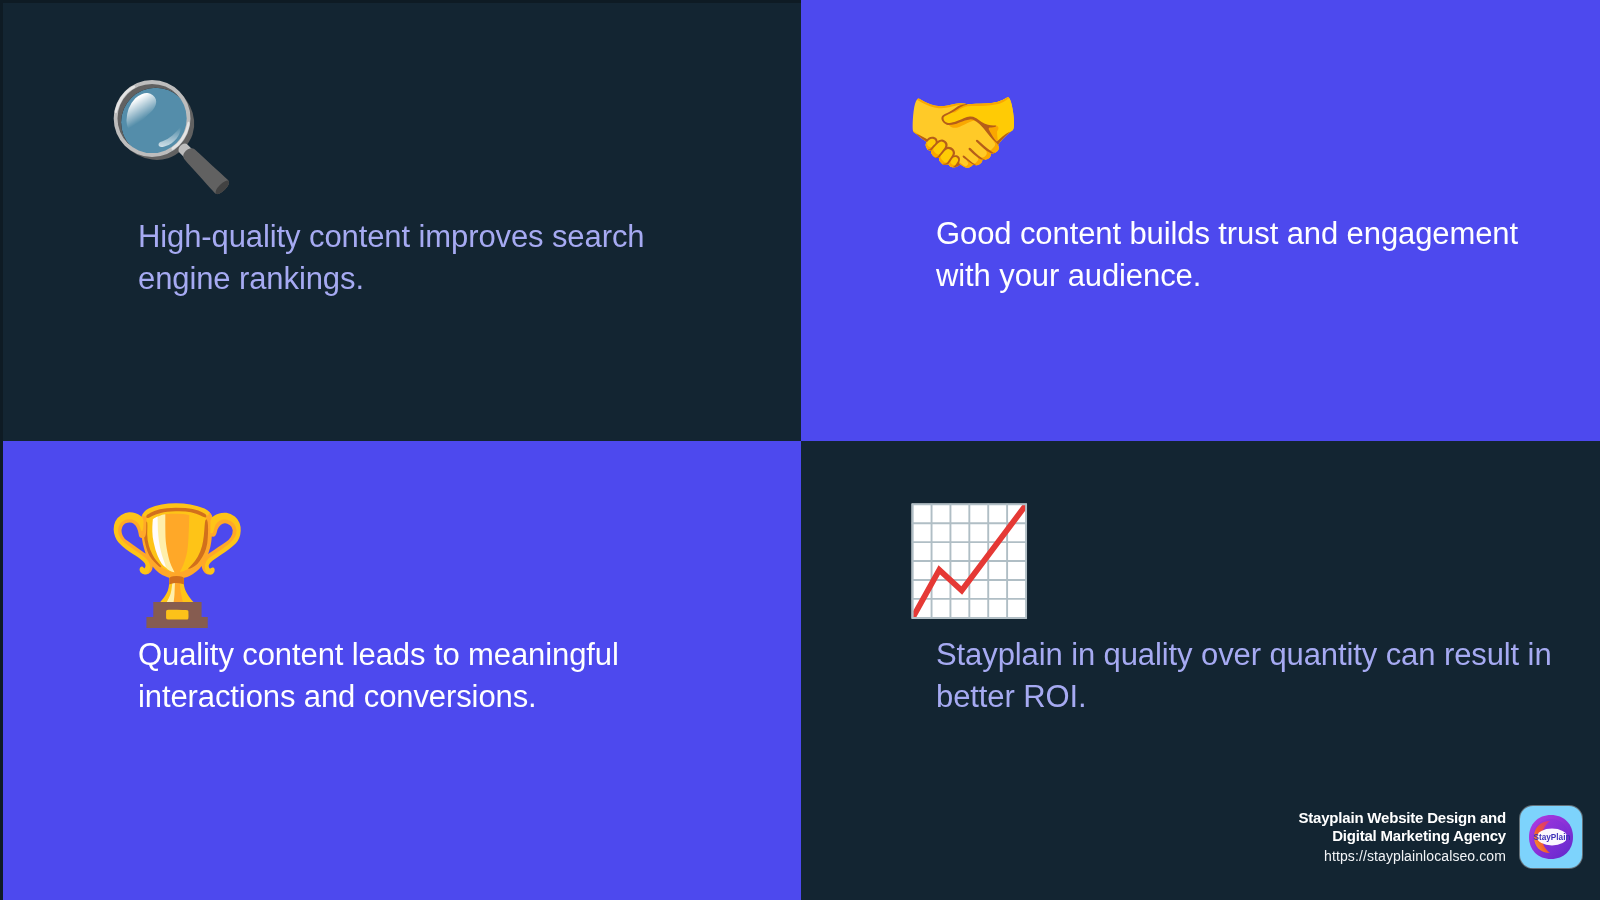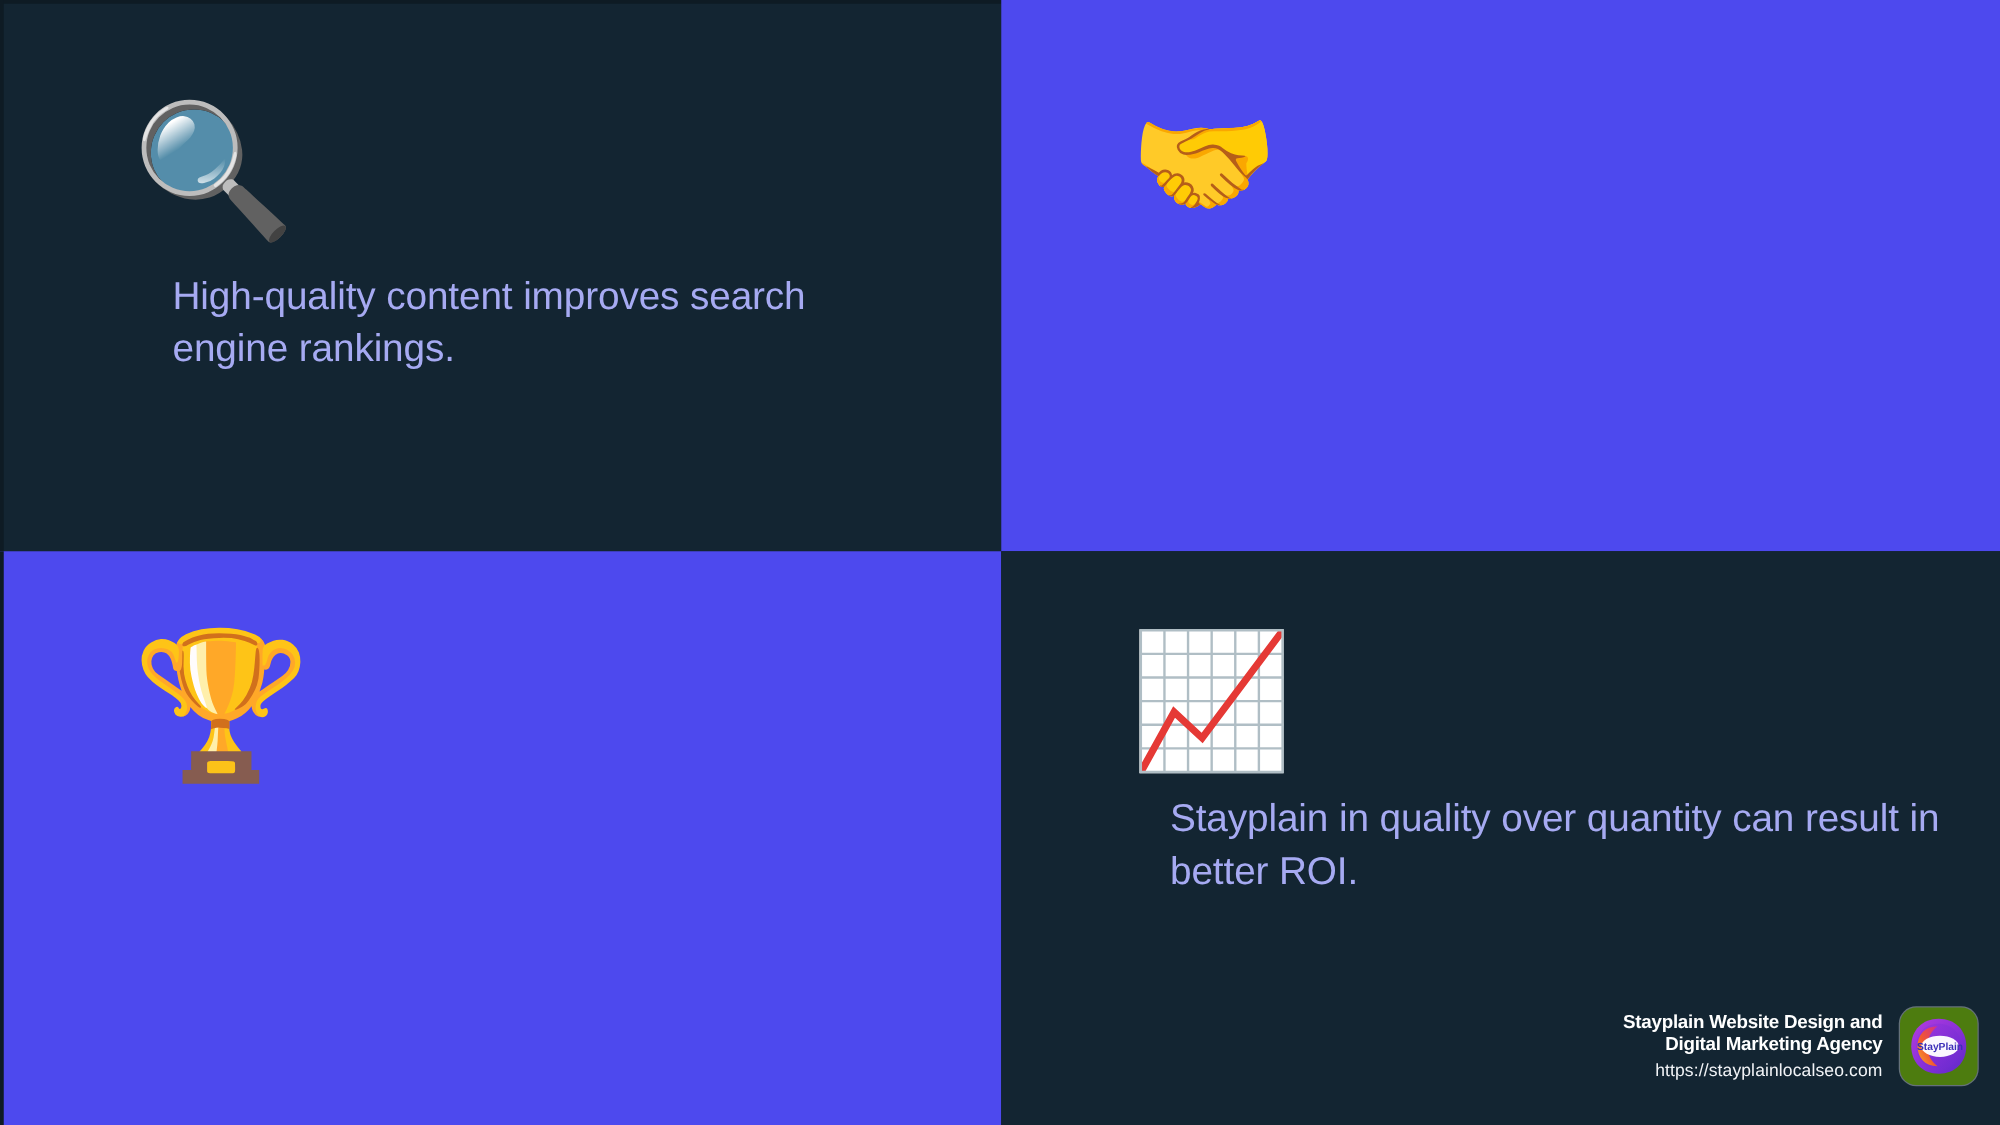"Good content builds trust and" div.caption { html: none -> <div>Good content builds trust and engagement with your audience.</div> }
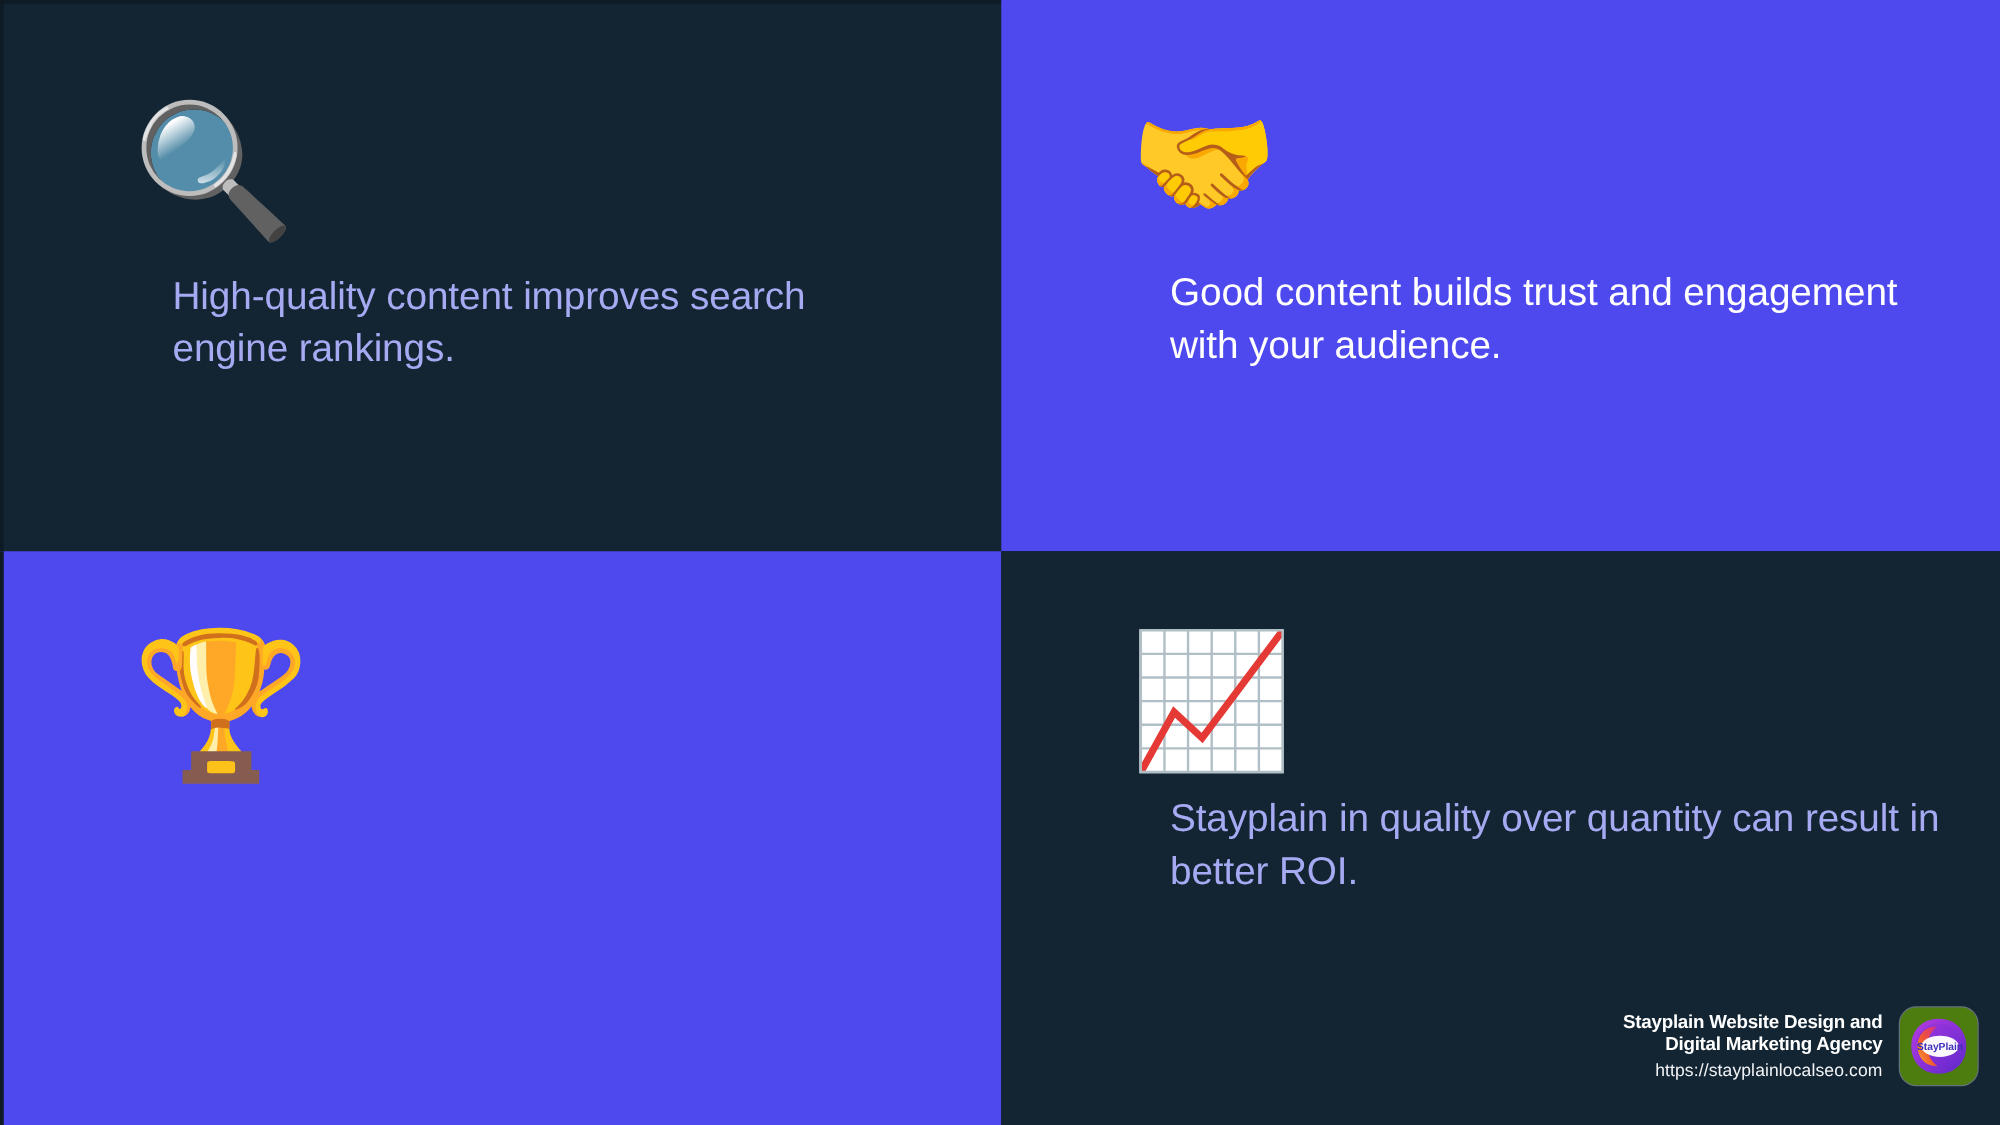"Quality content leads to meaningful" div.caption { html: none -> <div>Quality content leads to meaningful interactions and conversions.</div> }
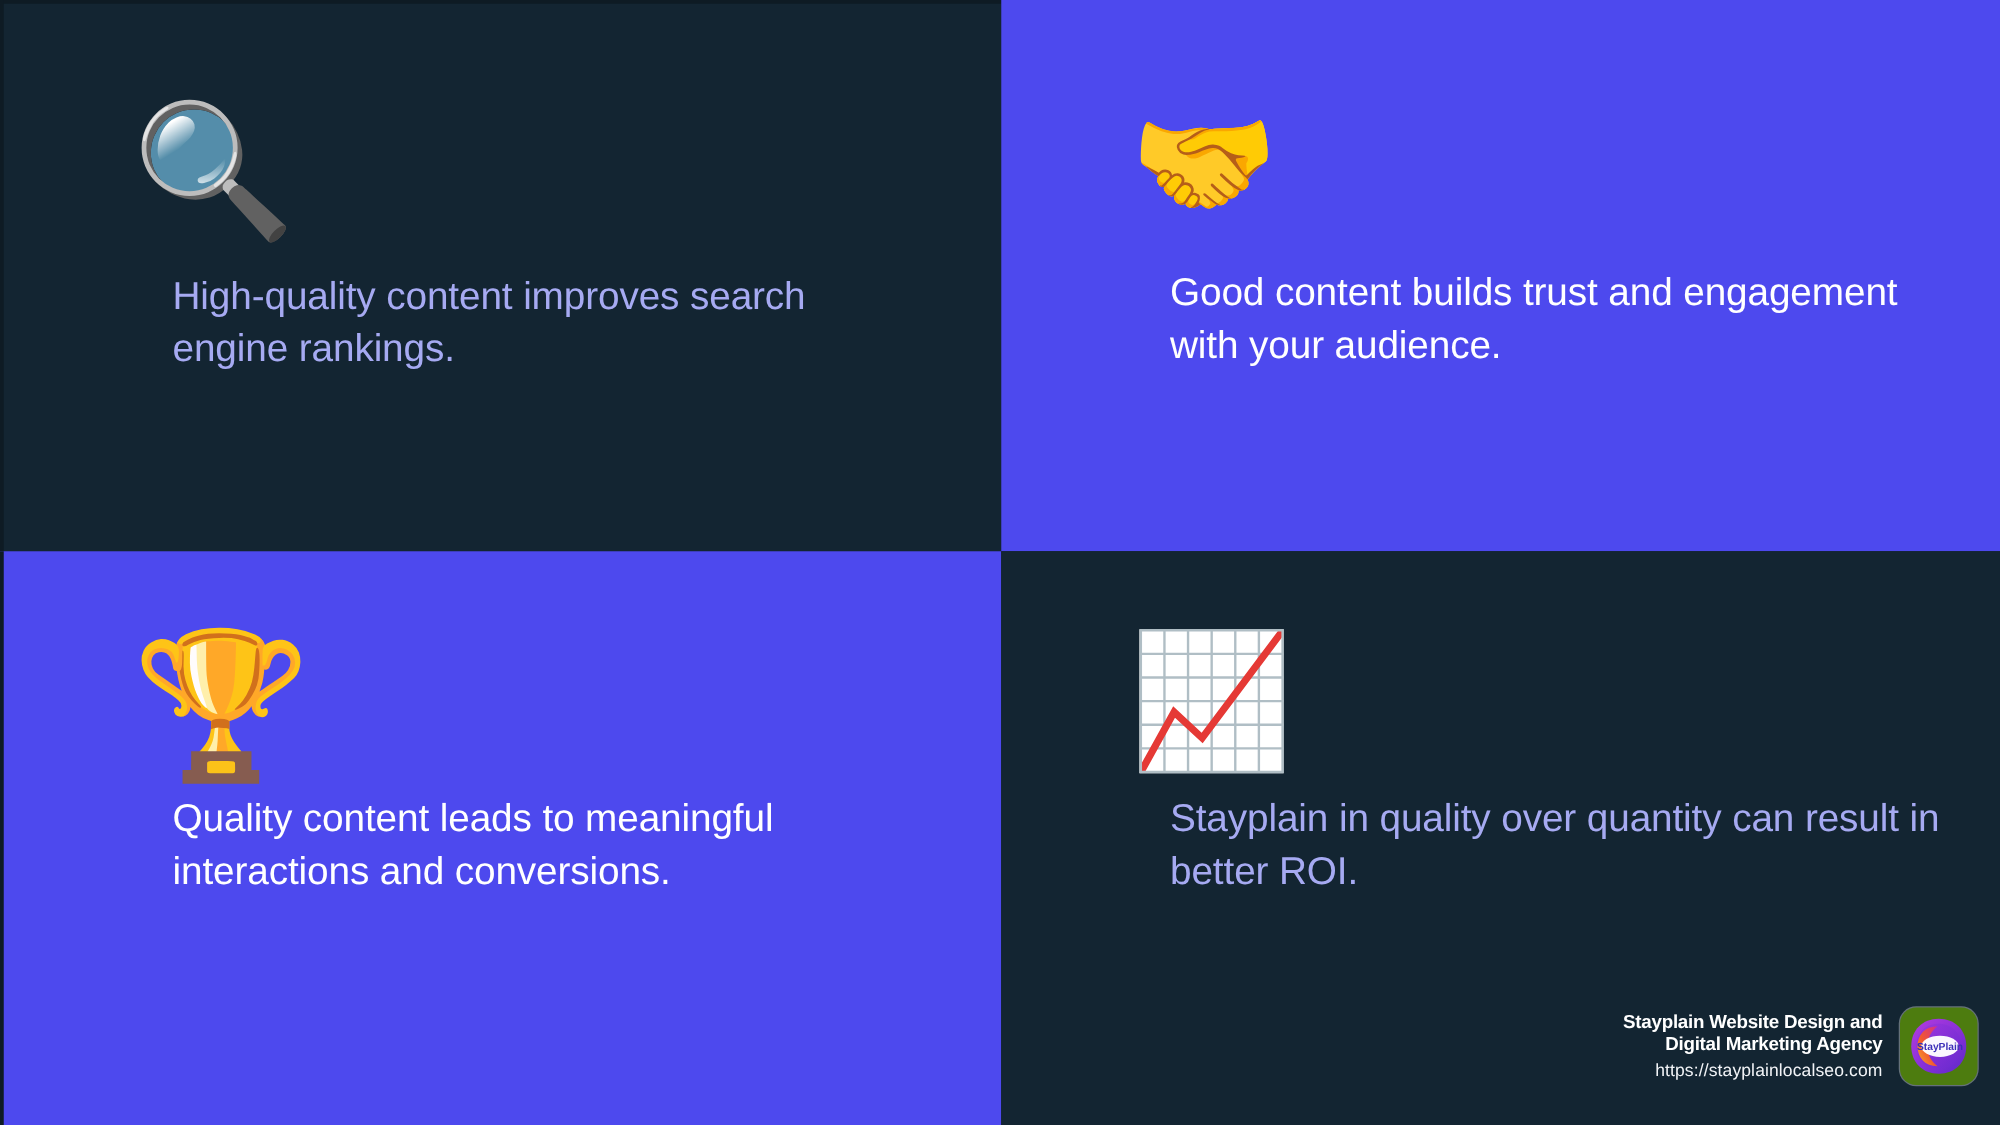"StayPlain" #brand-logo { background: #4d7c0f -> #7dd3fc }
